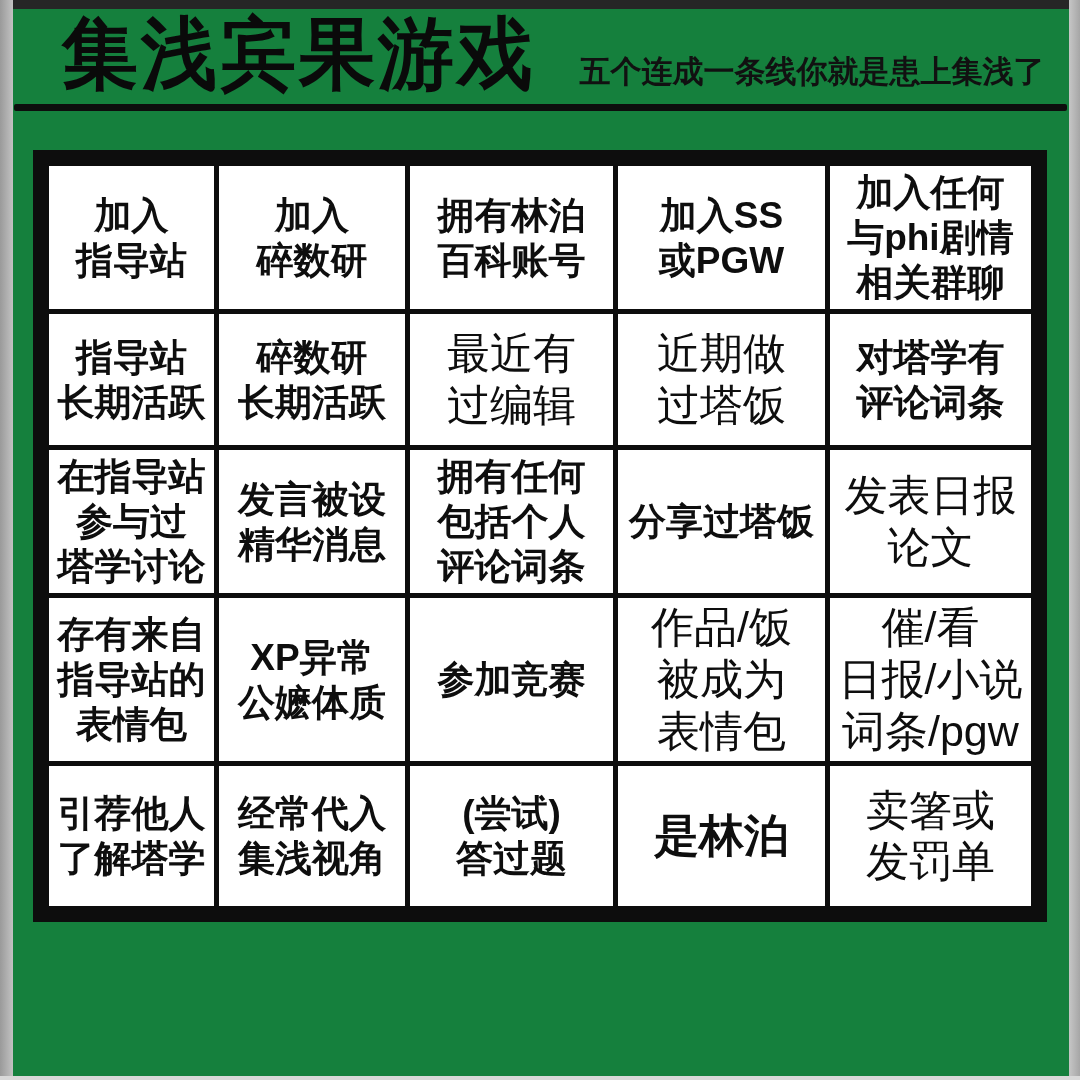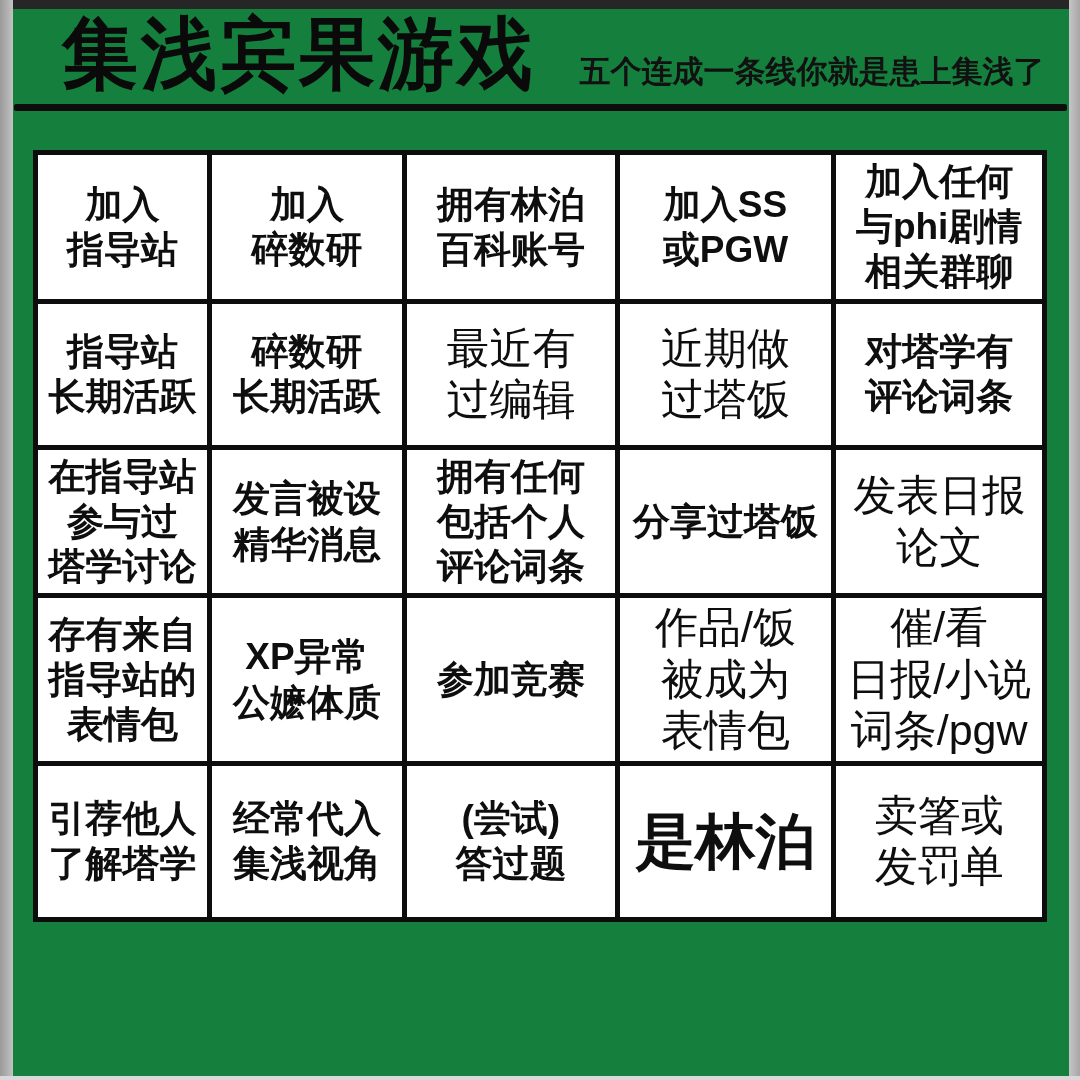"加入" .grid { padding: 5px -> 16px }
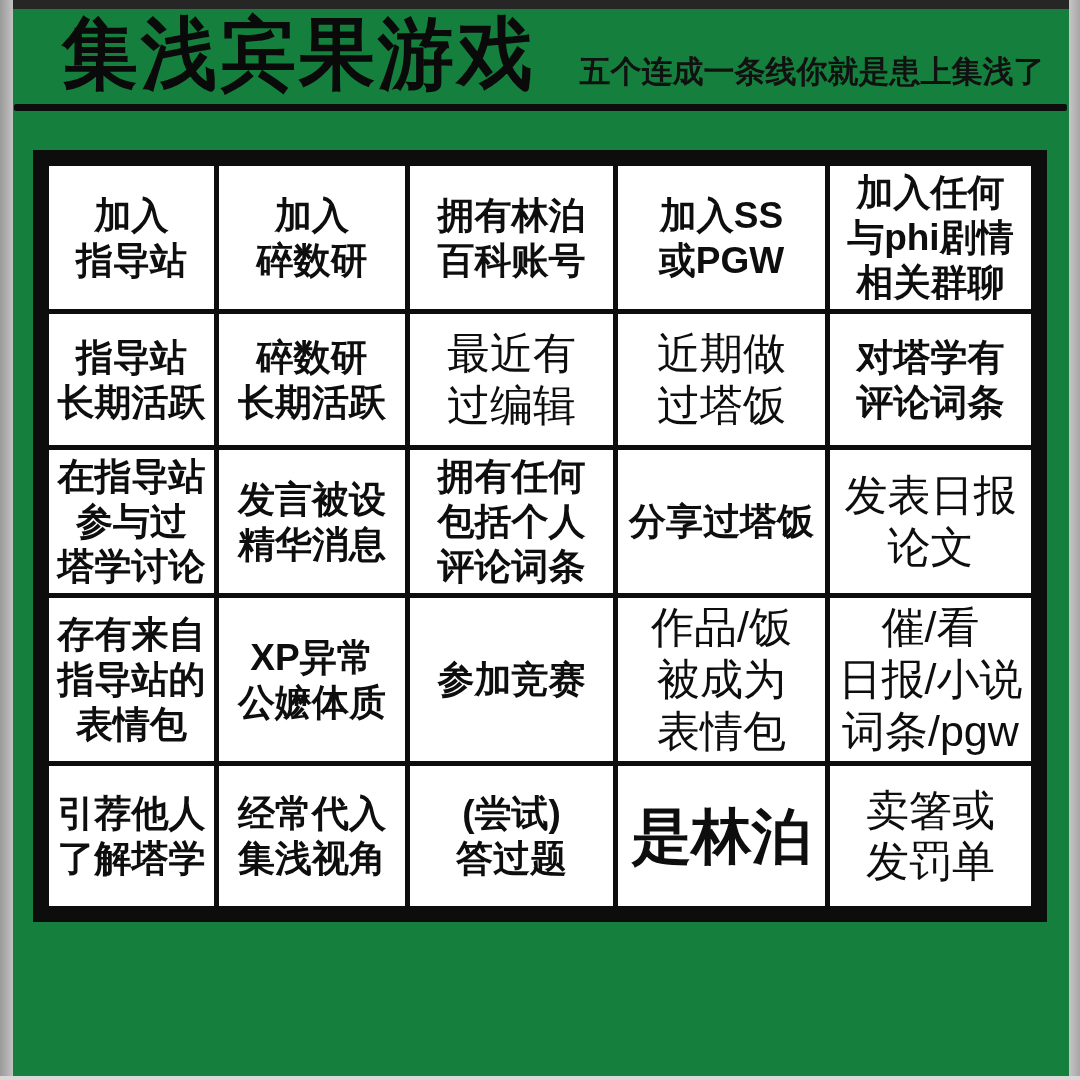"是林泊" .cell.w-heavy { font-size: 60px -> 45px }
